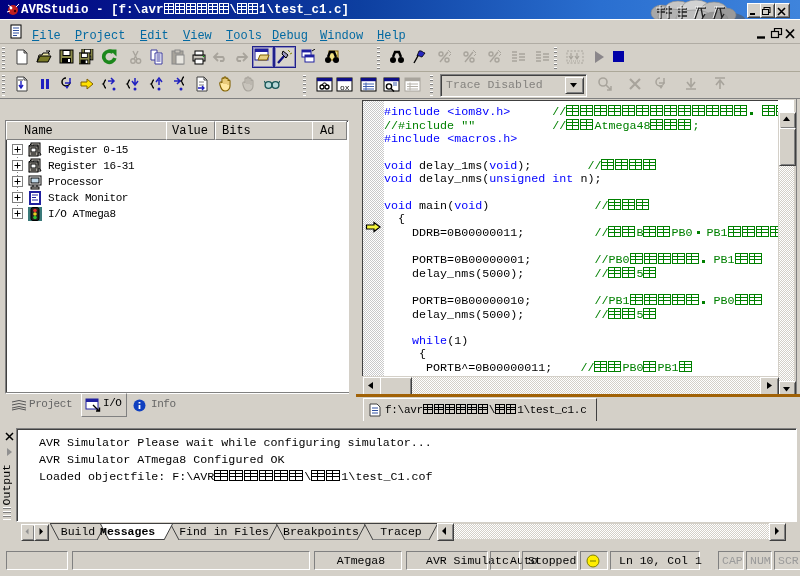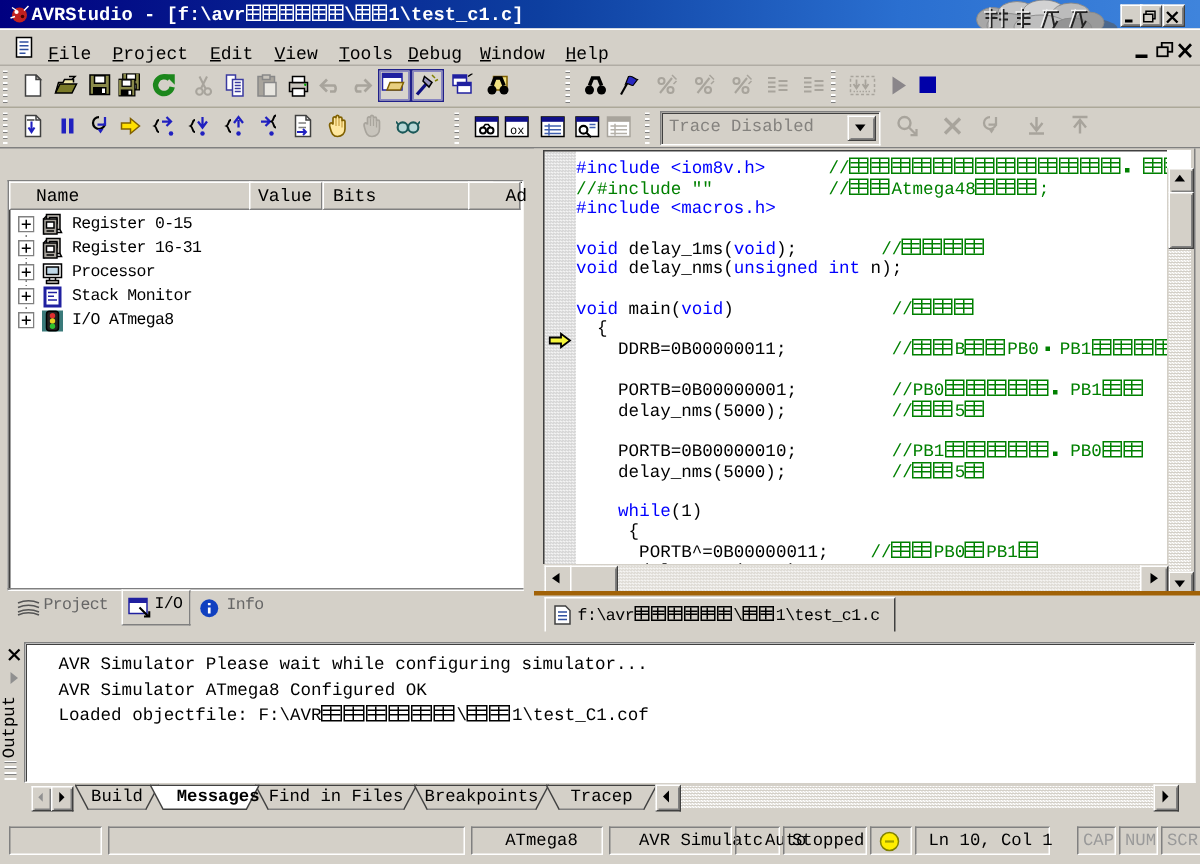"File" .mi { color: #000000 -> #0369a1 }
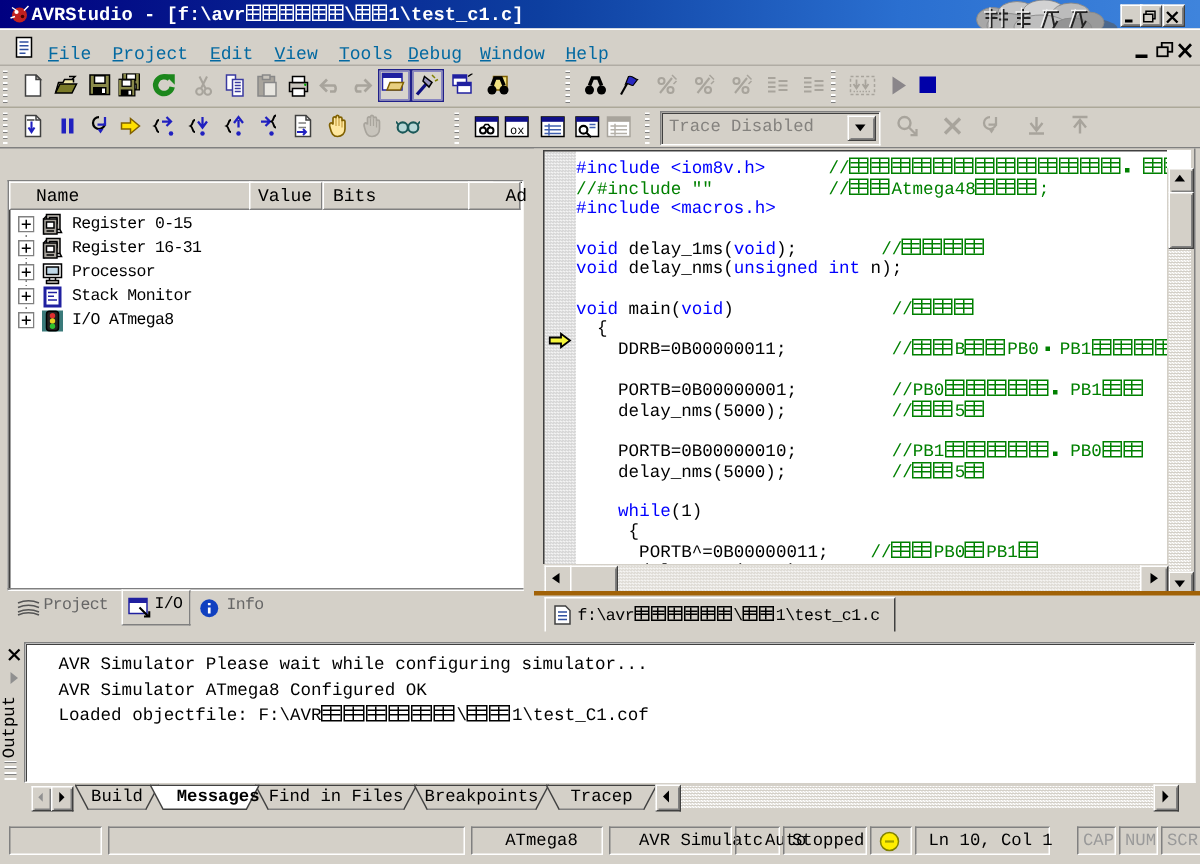"Ad" div.colh { padding-left: 24px -> 7px }
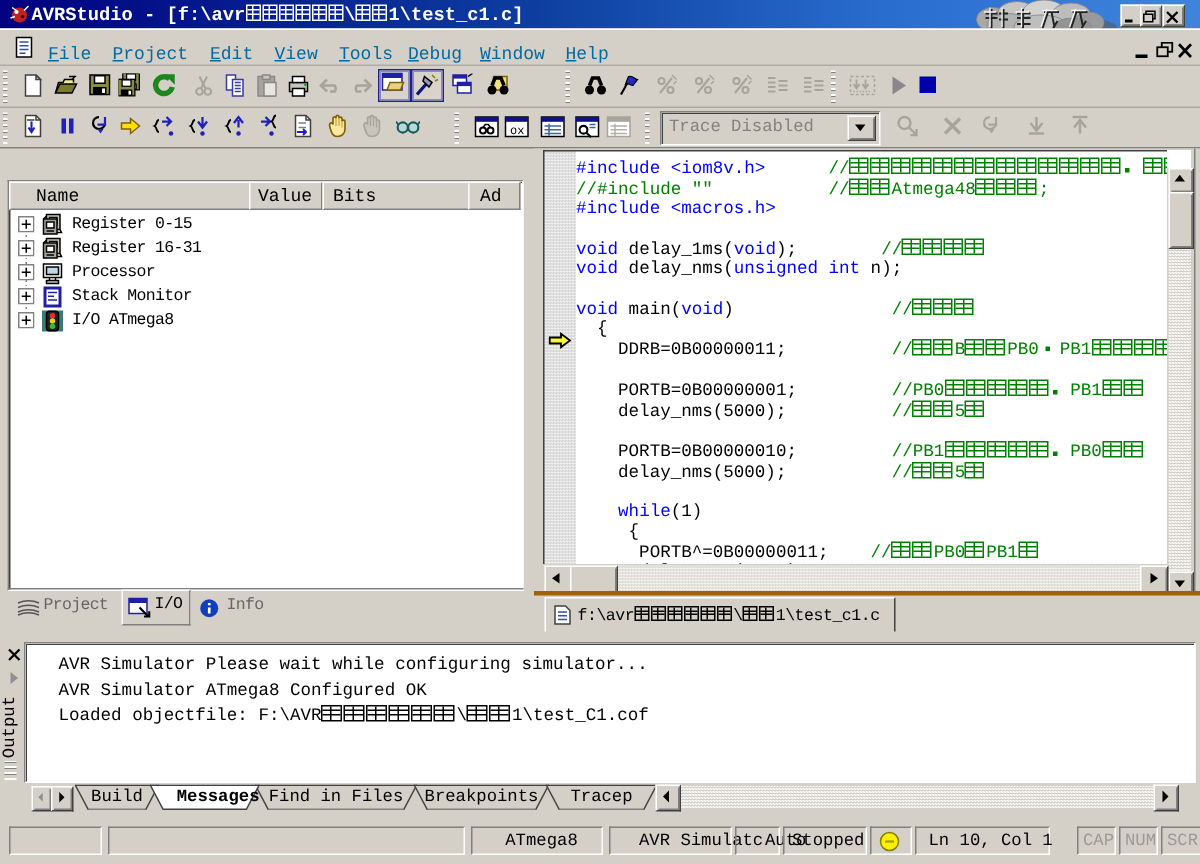"Messages" div.abs { text-align: right -> left }
